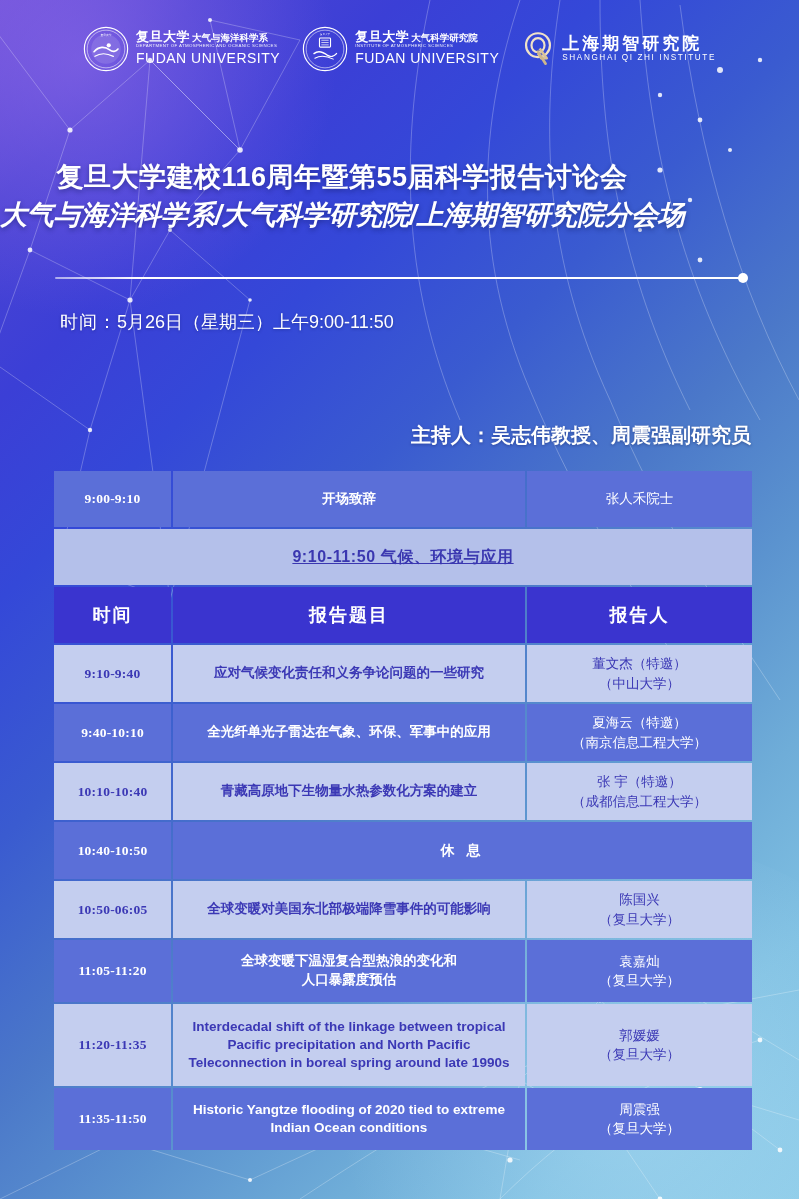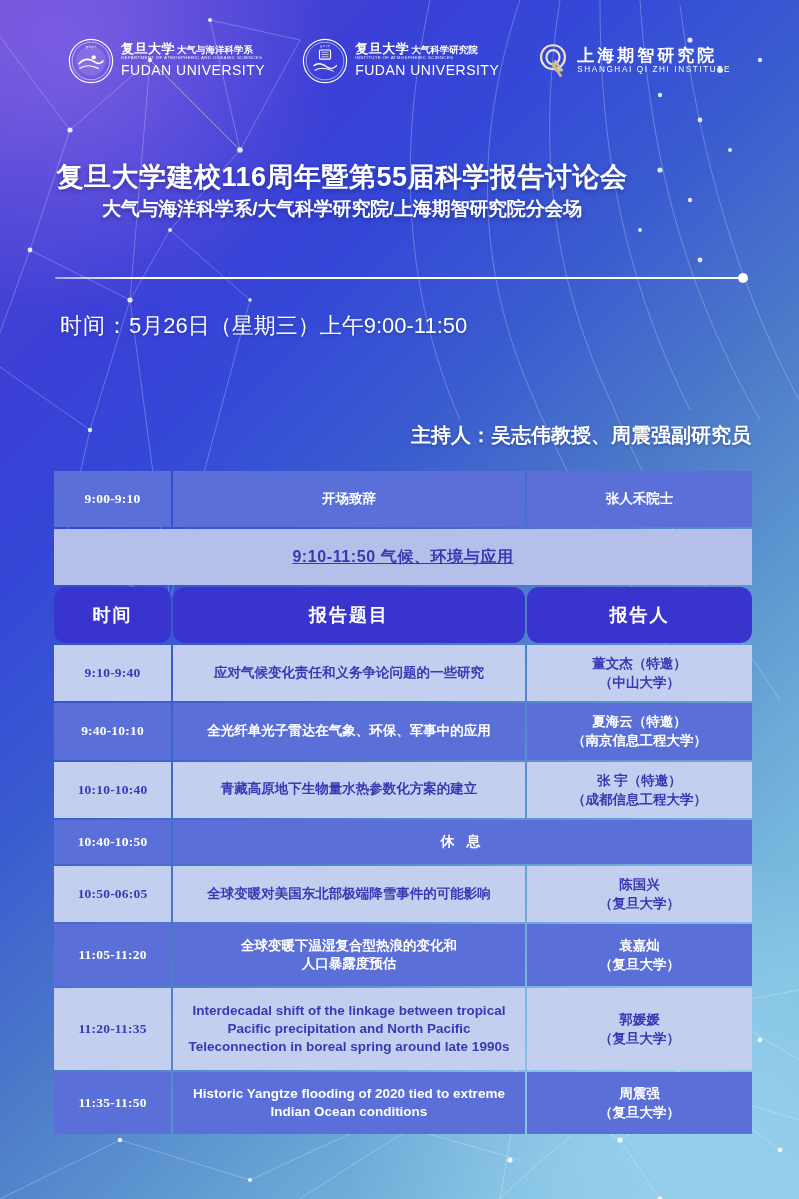"复旦大学" .logo-bar { gap: 37px -> 22px; top: 38px -> 26px }
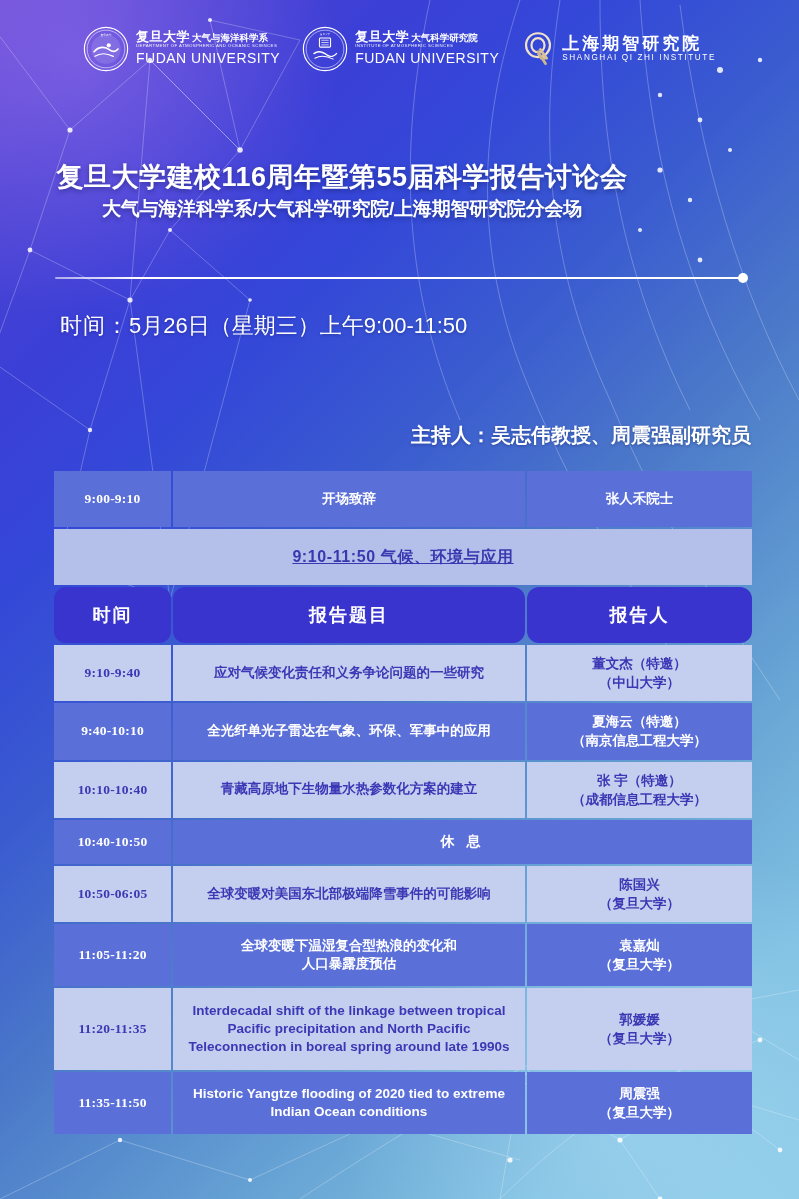"大气与海洋科学系/大气科学研究院/上海期智研究院分会场" .title-2 { font-size: 19px -> 27px; font-style: none -> italic }
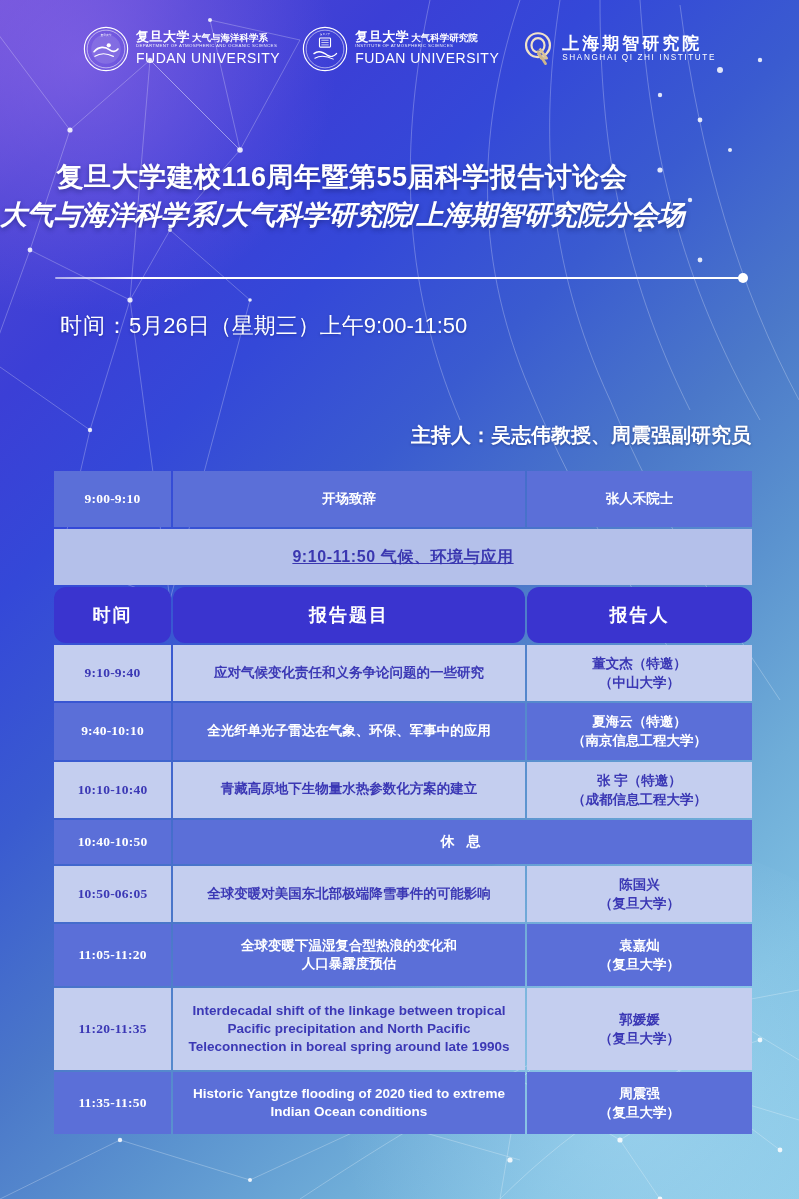"时间：5月26日（星期三）上午9:00-11:50" .meta-row { font-size: 22px -> 18px }
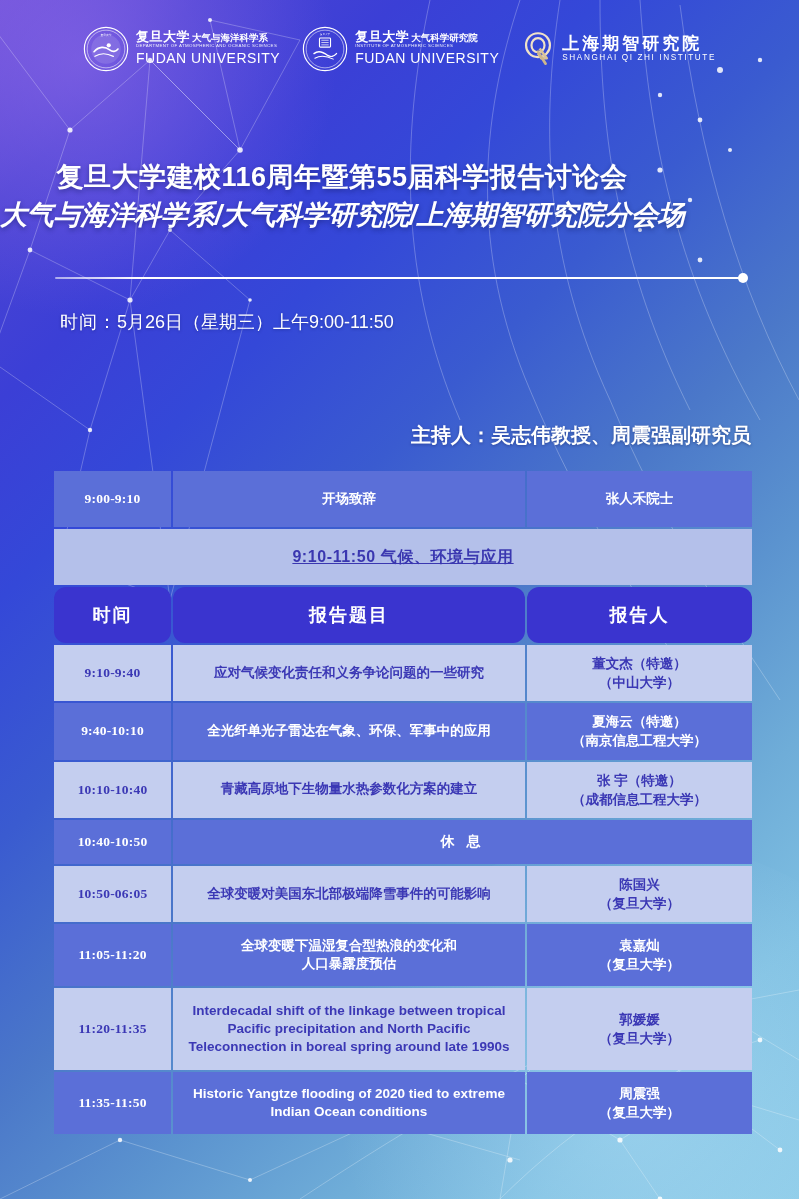"张人禾院士" .t-who { font-weight: bold -> normal }
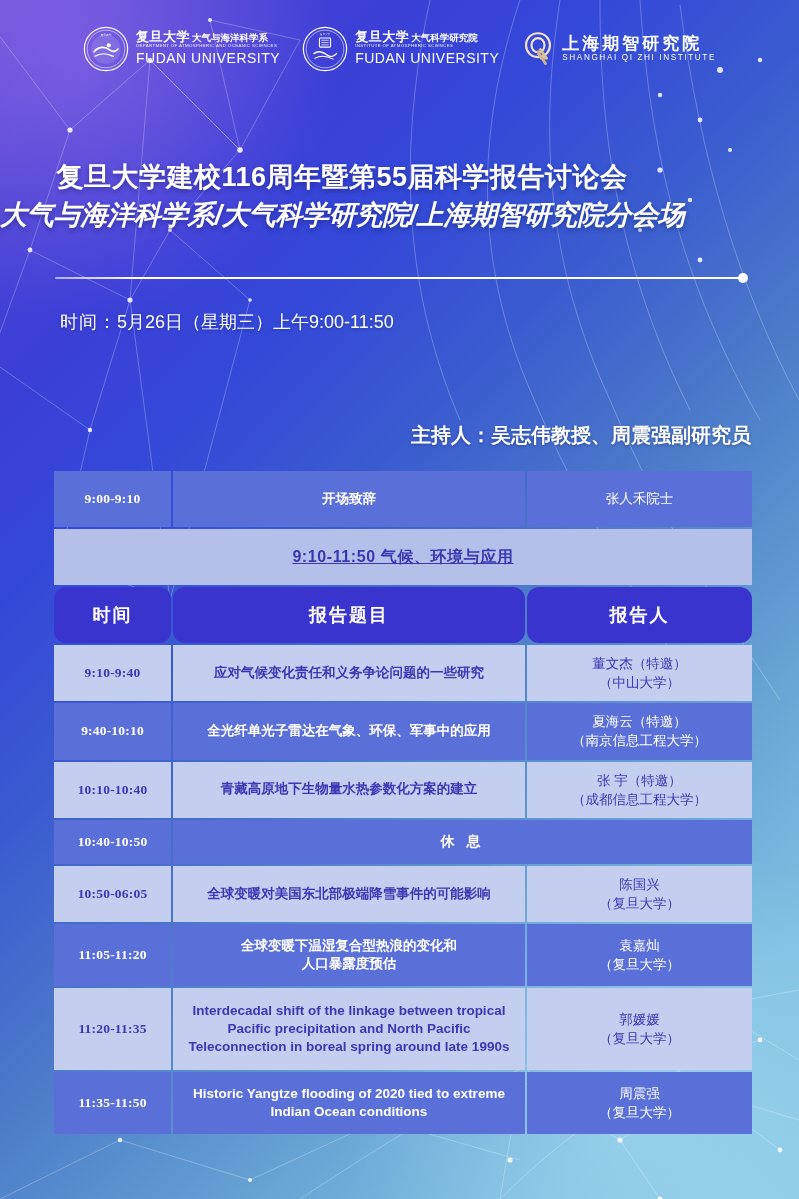"时间" .r-head { border-radius: 12px -> none }
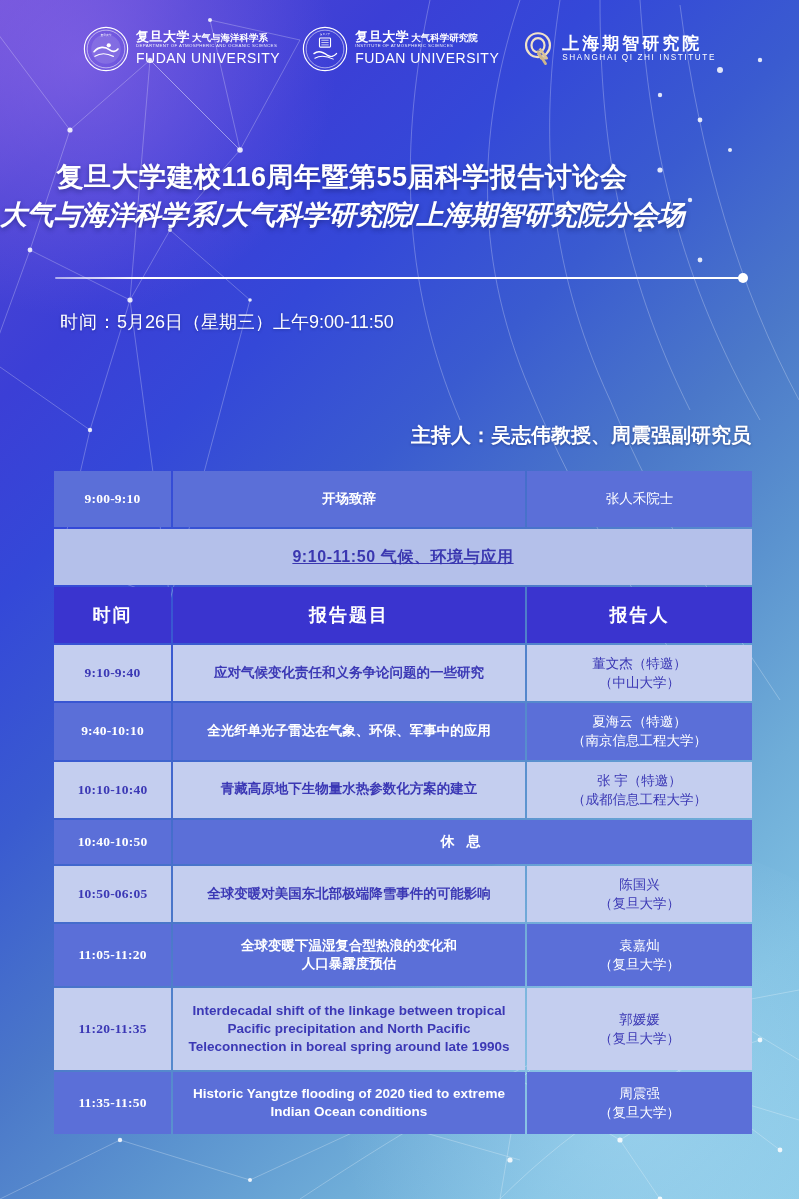"10:40-10:50" .row-r td { height: 44px -> 57px }
